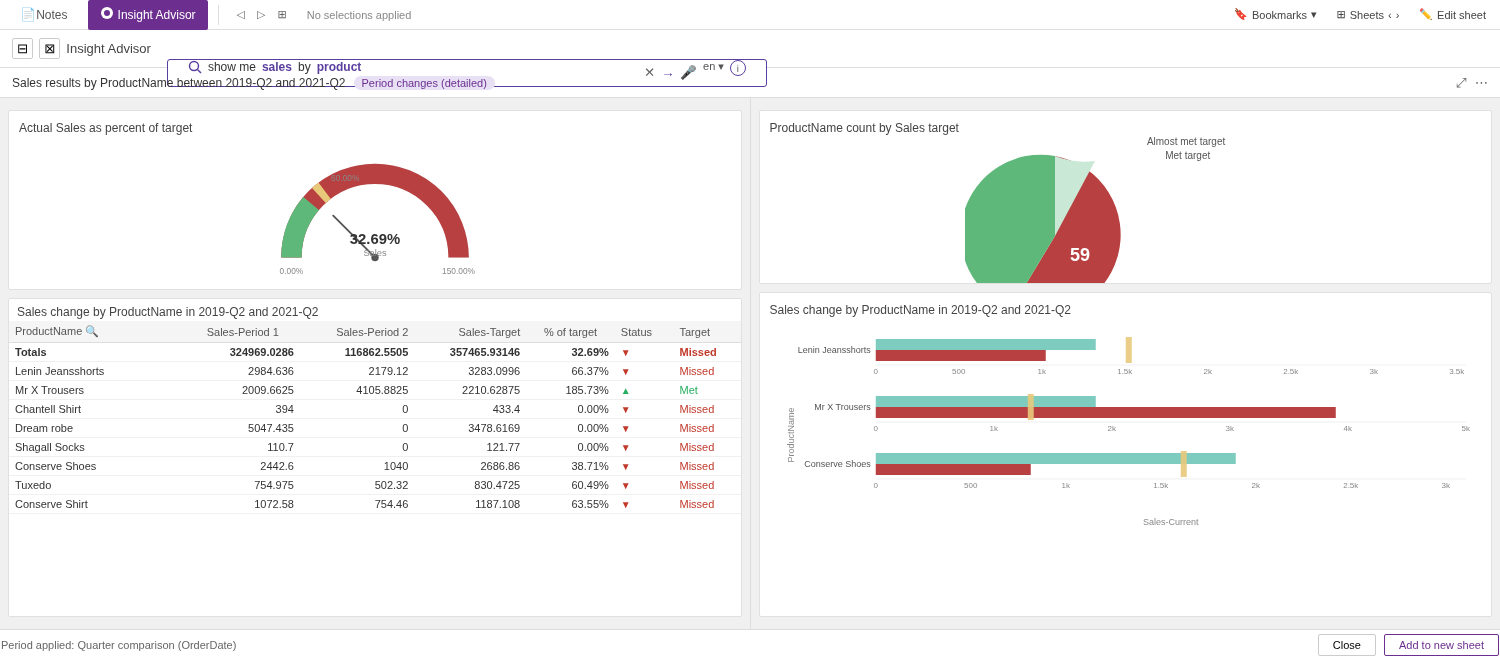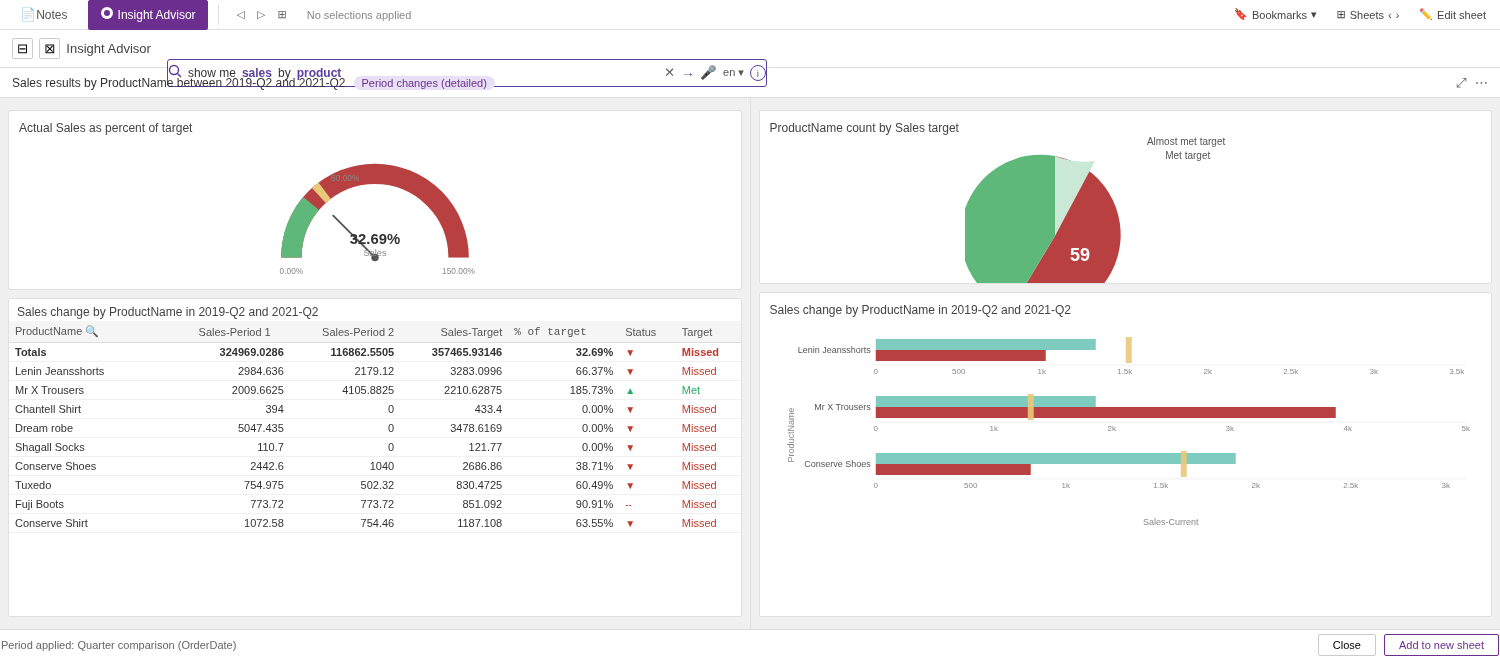"show me" .search-bar { align-items: center -> none; padding: 0 0 -> 0 20px }
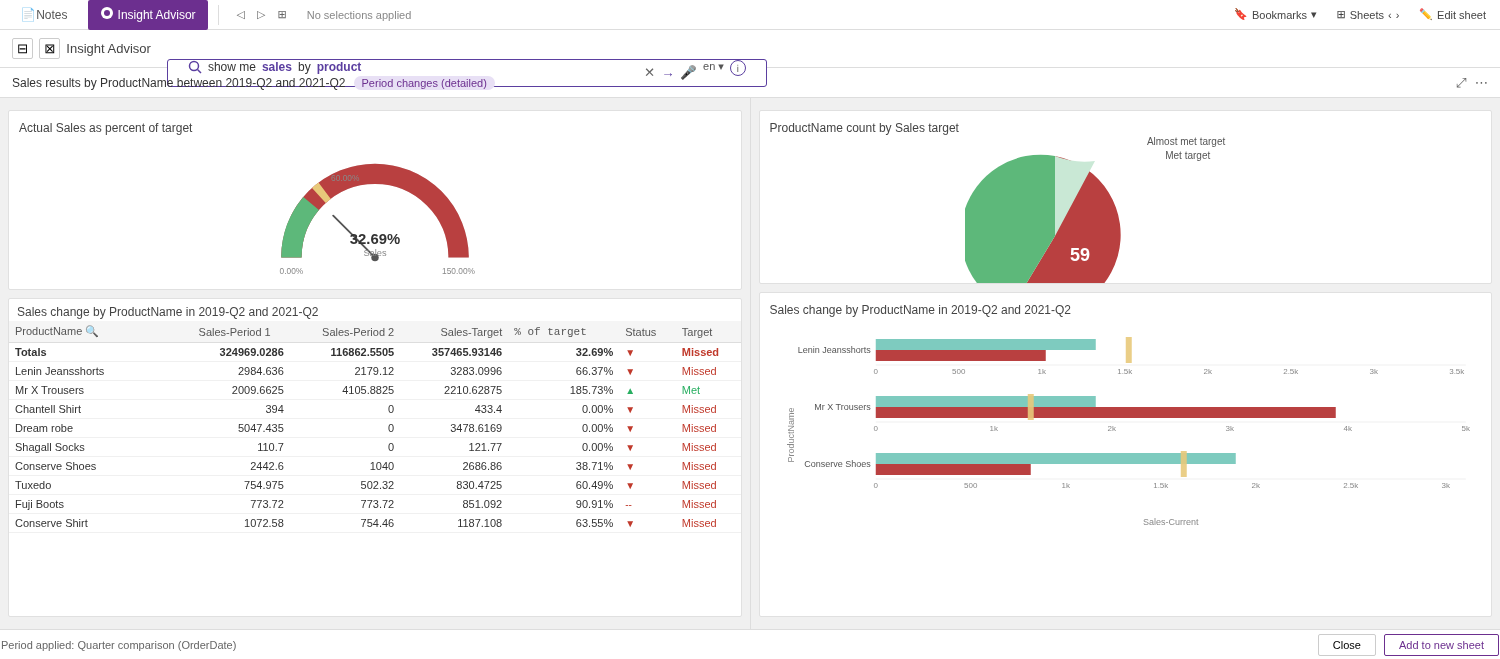"% of target" th { font-family: Liberation Mono, monospace -> none; text-align: left -> center }
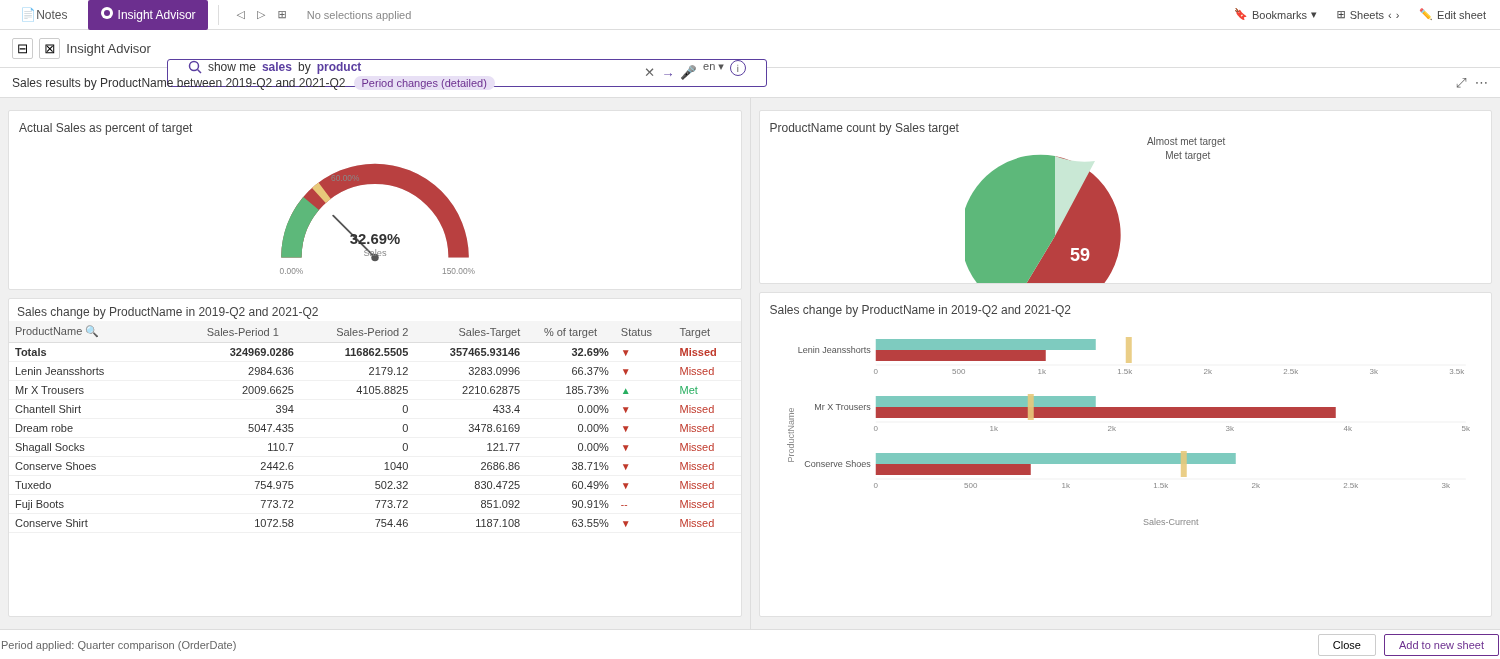"Fuji Boots" tr { html: <tr> <td>Fuji Boots</td> <td>773.72</td> <td>773.72</td> <td>851.092</td> <td>90.91%</td> <td><span>--</span></td> <td>Missed</td> </tr> -> none }
